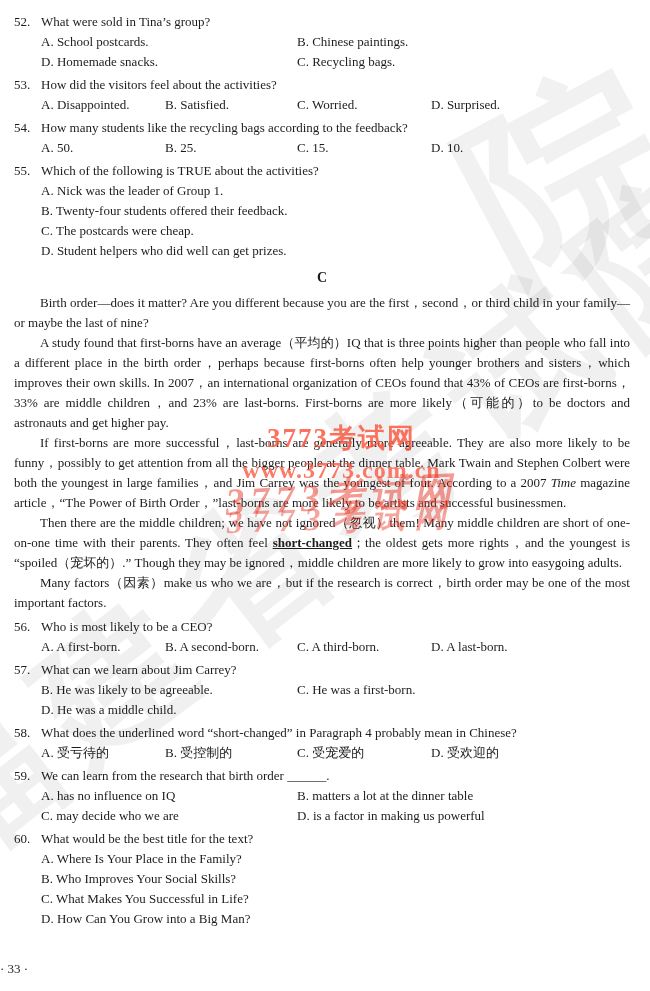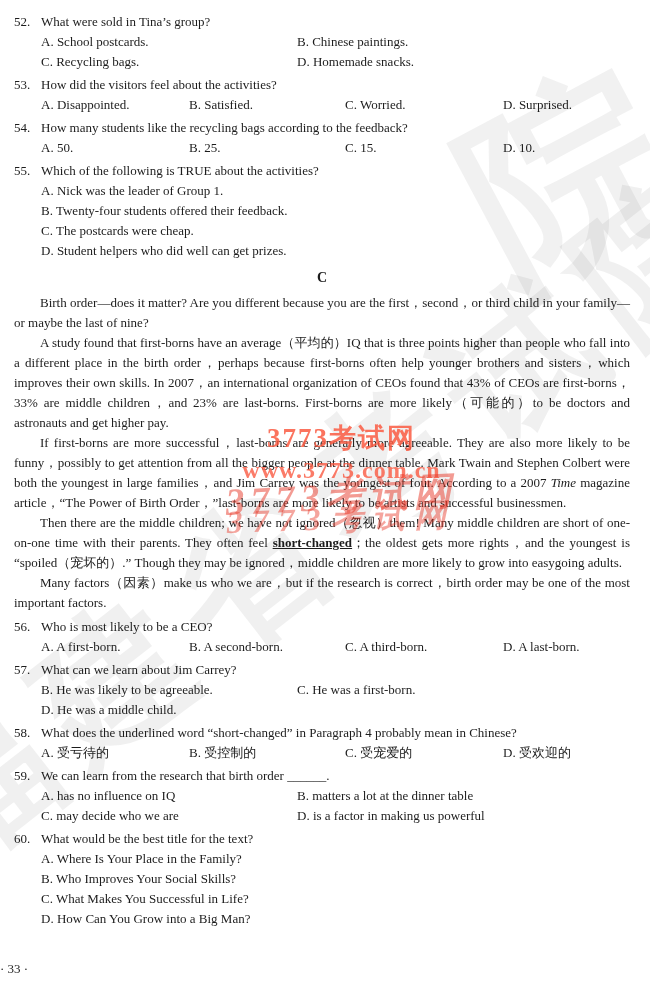"C. Recycling bags." span { order: before "D. Homemade snacks." -> after "D. Homemade snacks." }
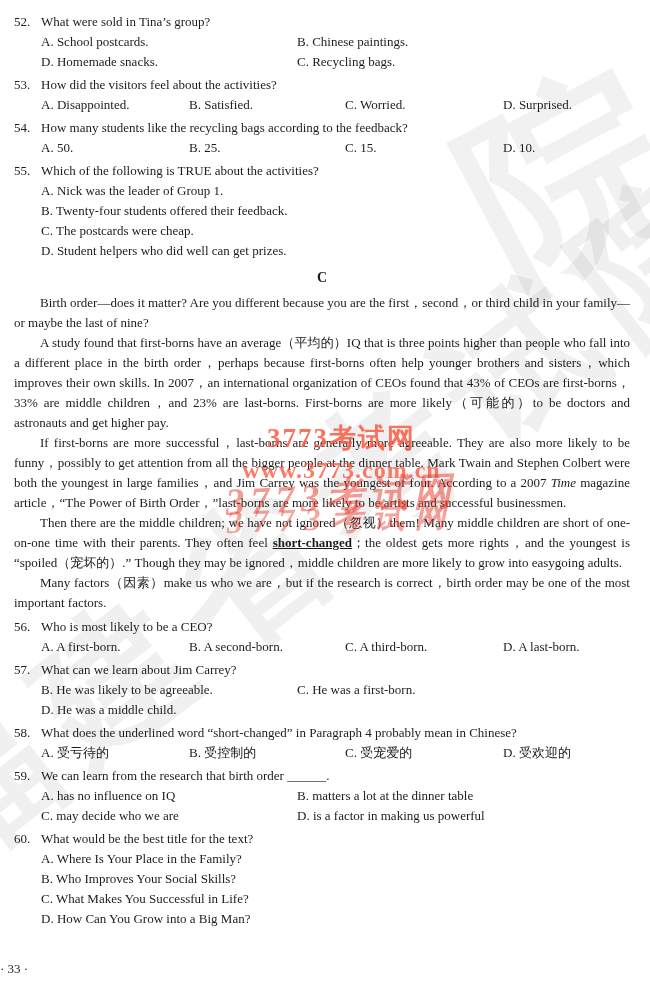"A. Disappointed." .opts-4 { gap: 24px -> none }
